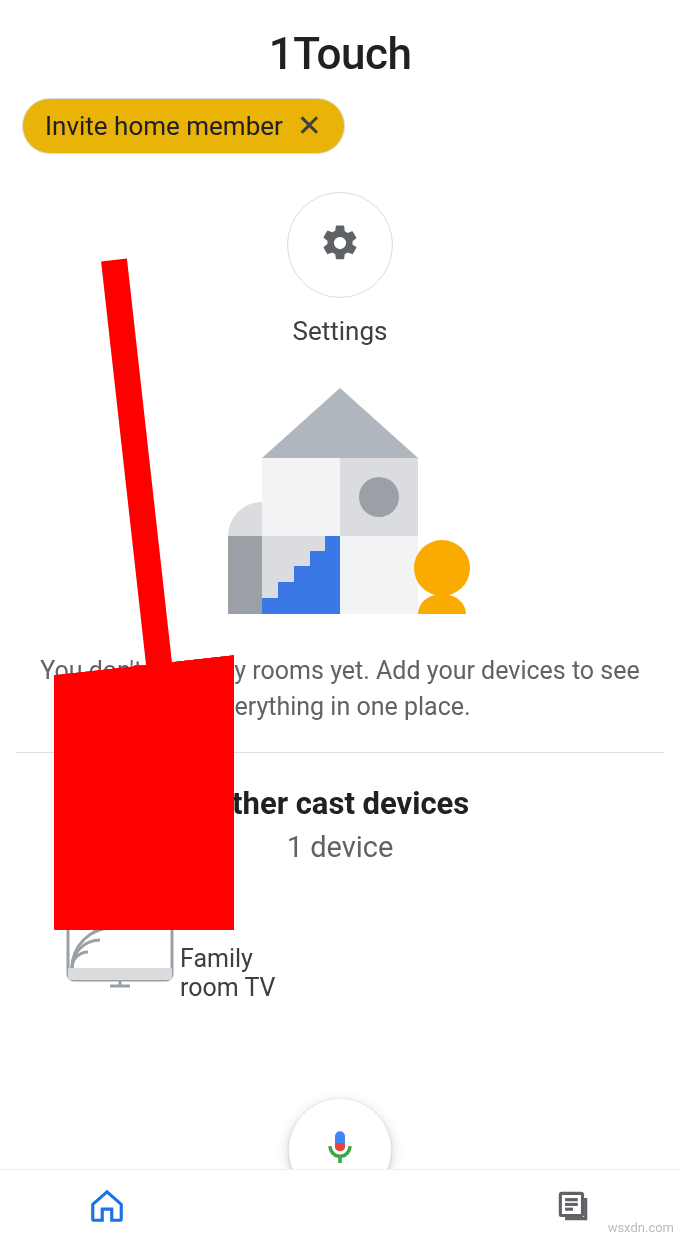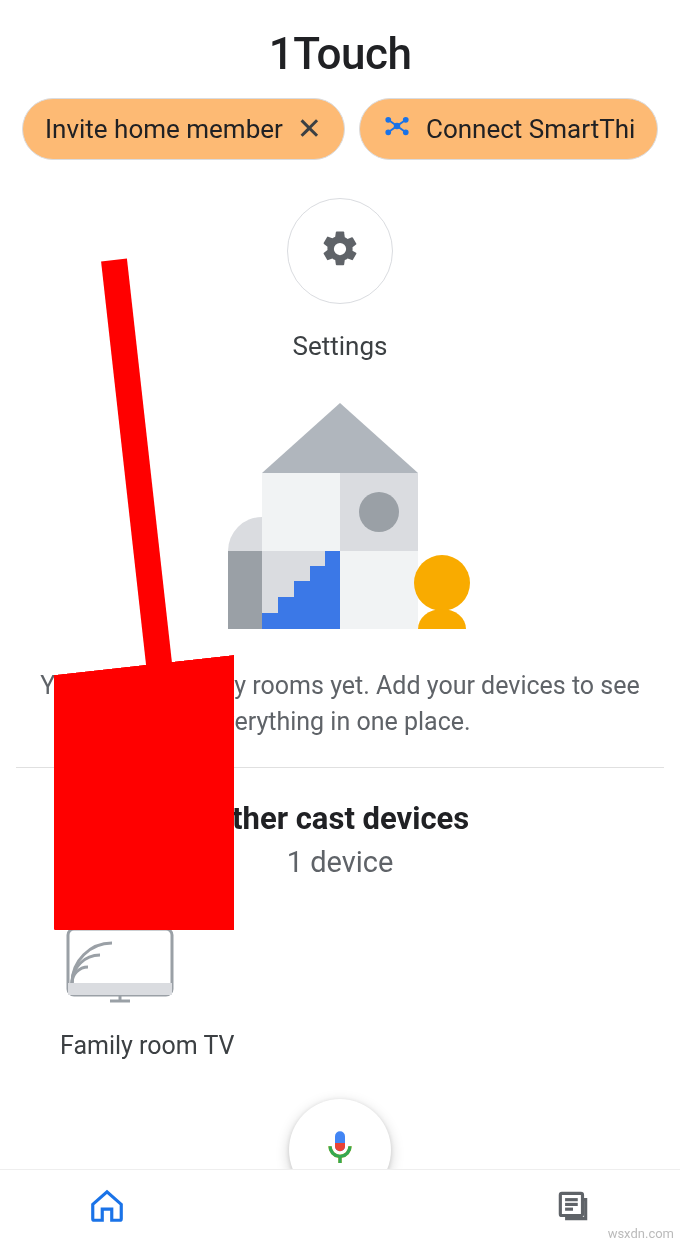"Invite home member" .chip { background: #fdba74 -> #eab308 }
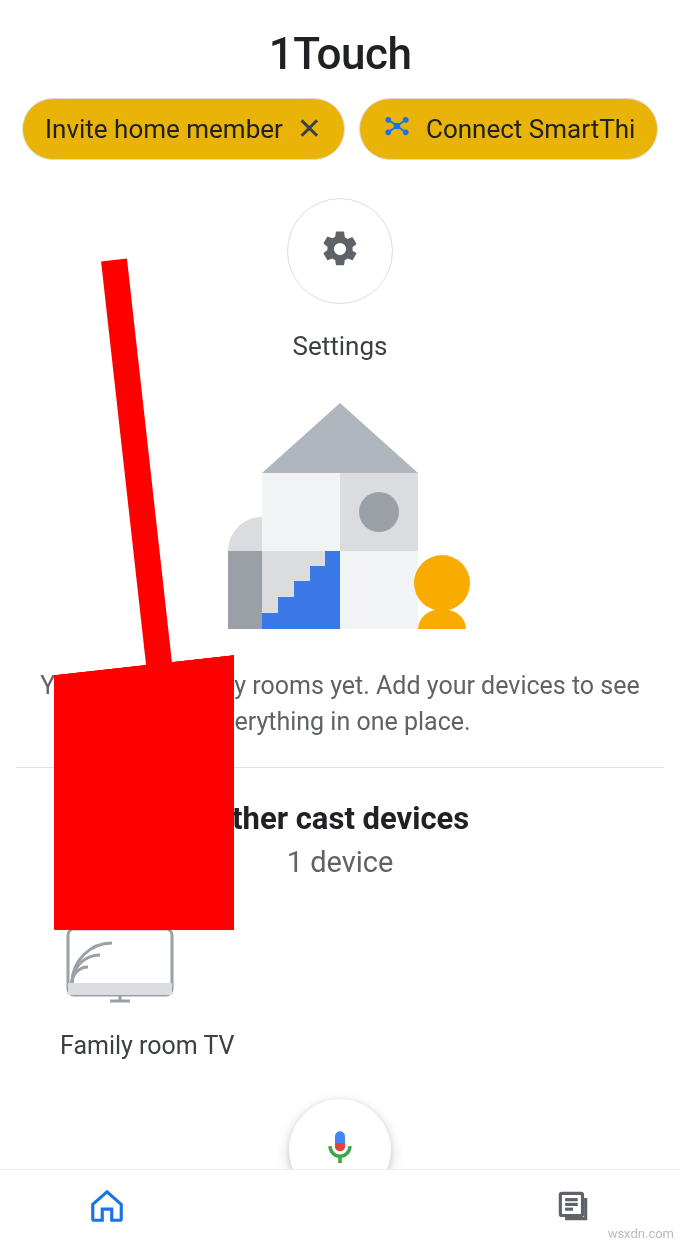"Connect SmartThi" div.chip { html: <div> <span> <svg> <circle></circle> <circle></circle> <circle></circle> <circle></circle> <circle></circle> <line></line> <line></line> <line></line> <line></line> </svg> </span> <span>Connect SmartThi</span> </div> -> none }
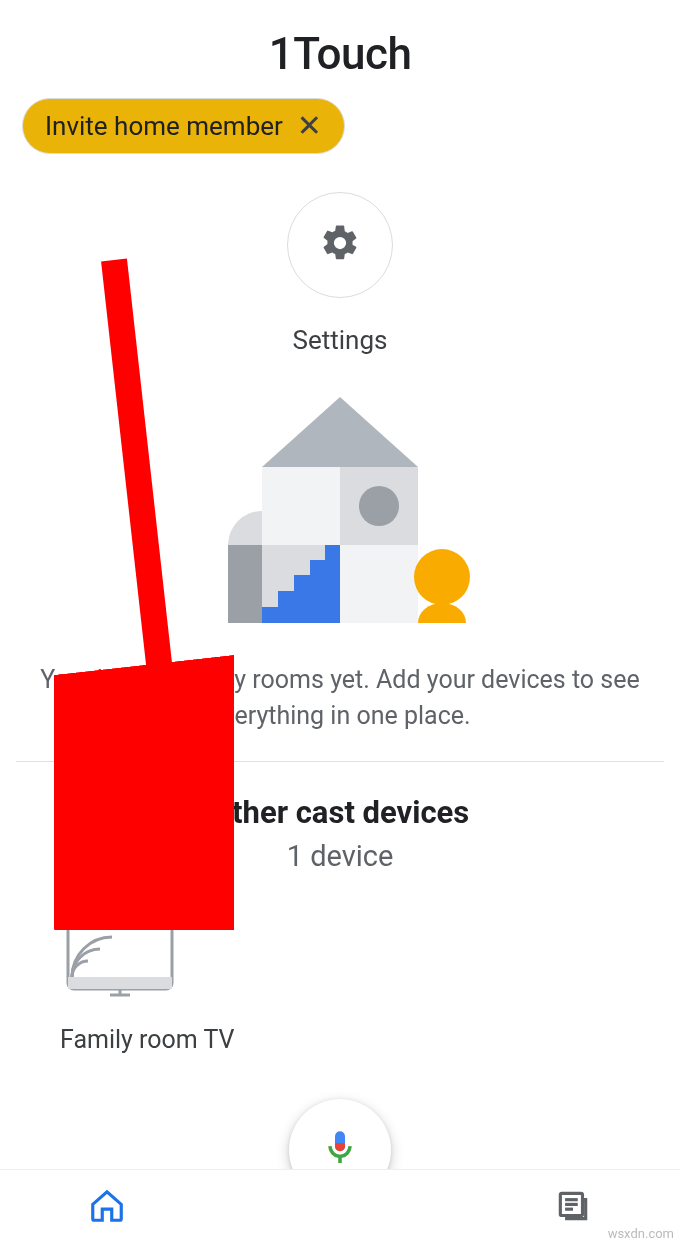"Settings" .settings-label { margin-top: 27px -> 18px }
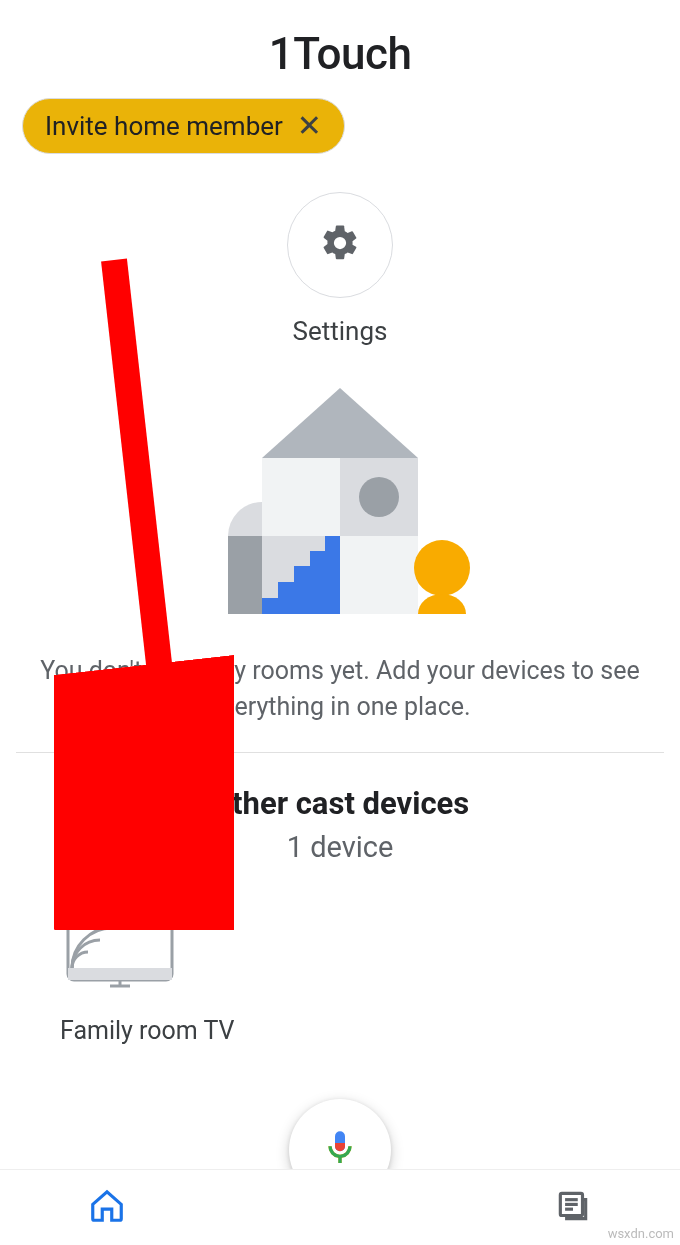"Family room TV" .device-tile { align-items: flex-start -> flex-end; flex-direction: column -> row }
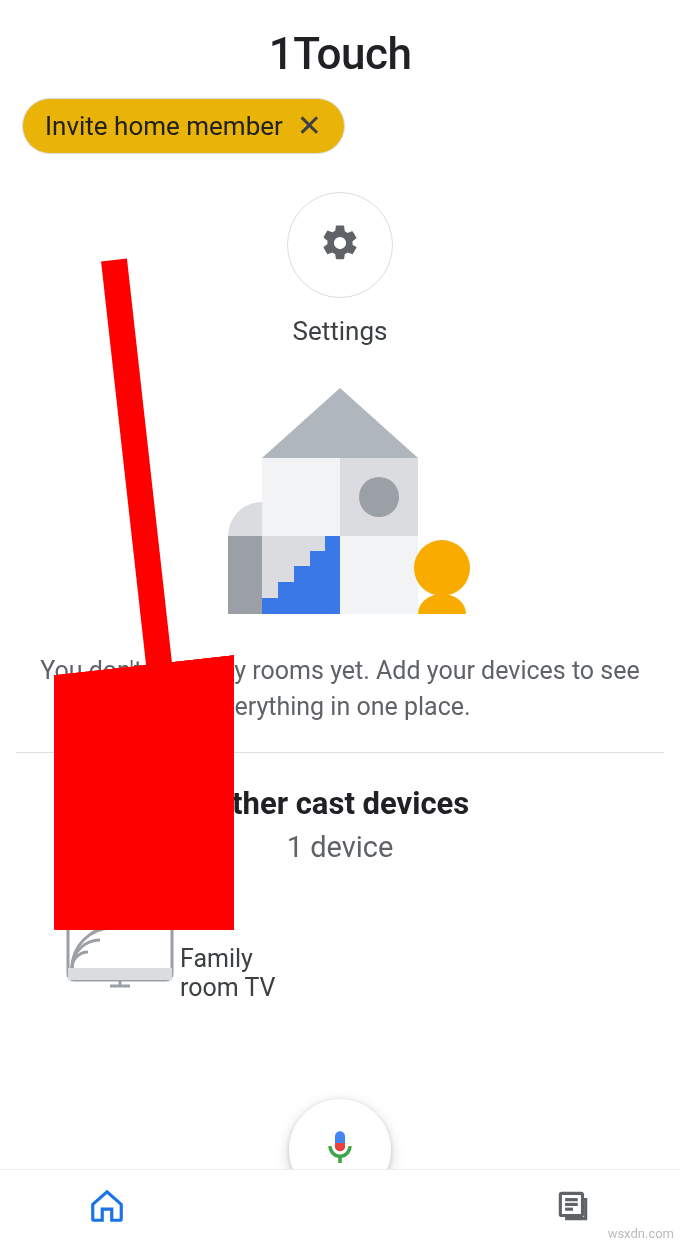"wsxdn.com" .watermark { bottom: 4px -> 10px }
